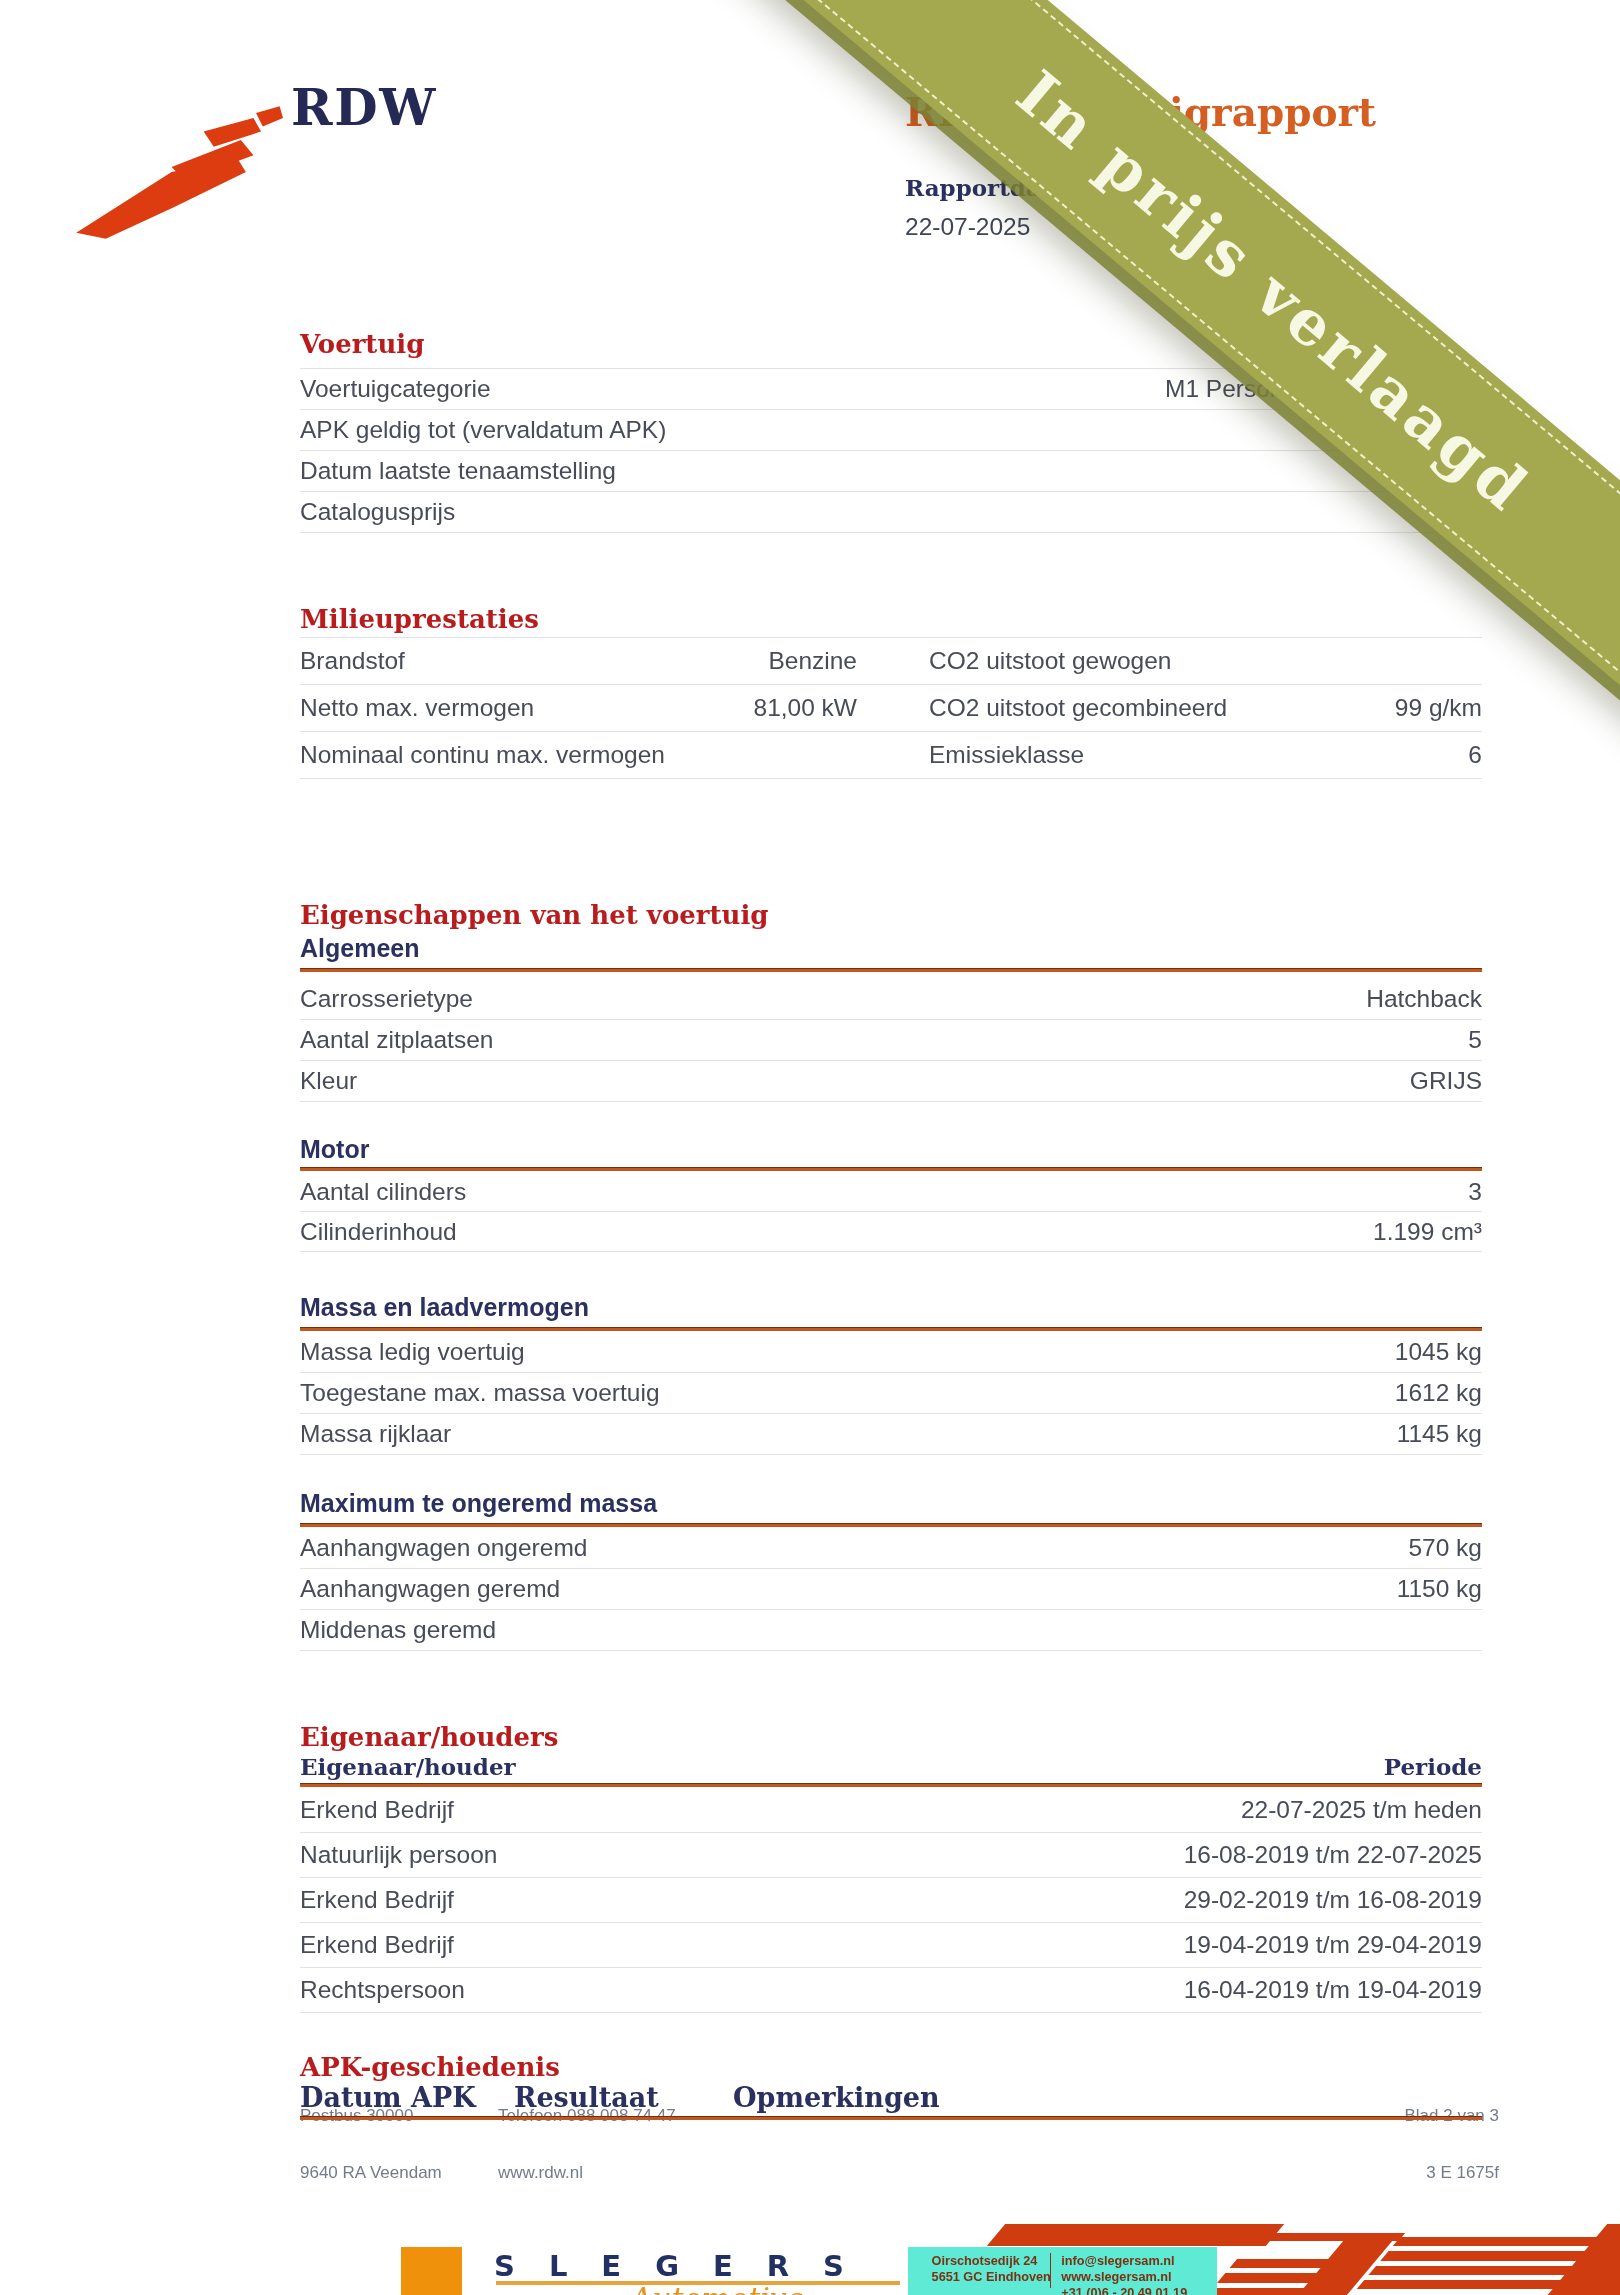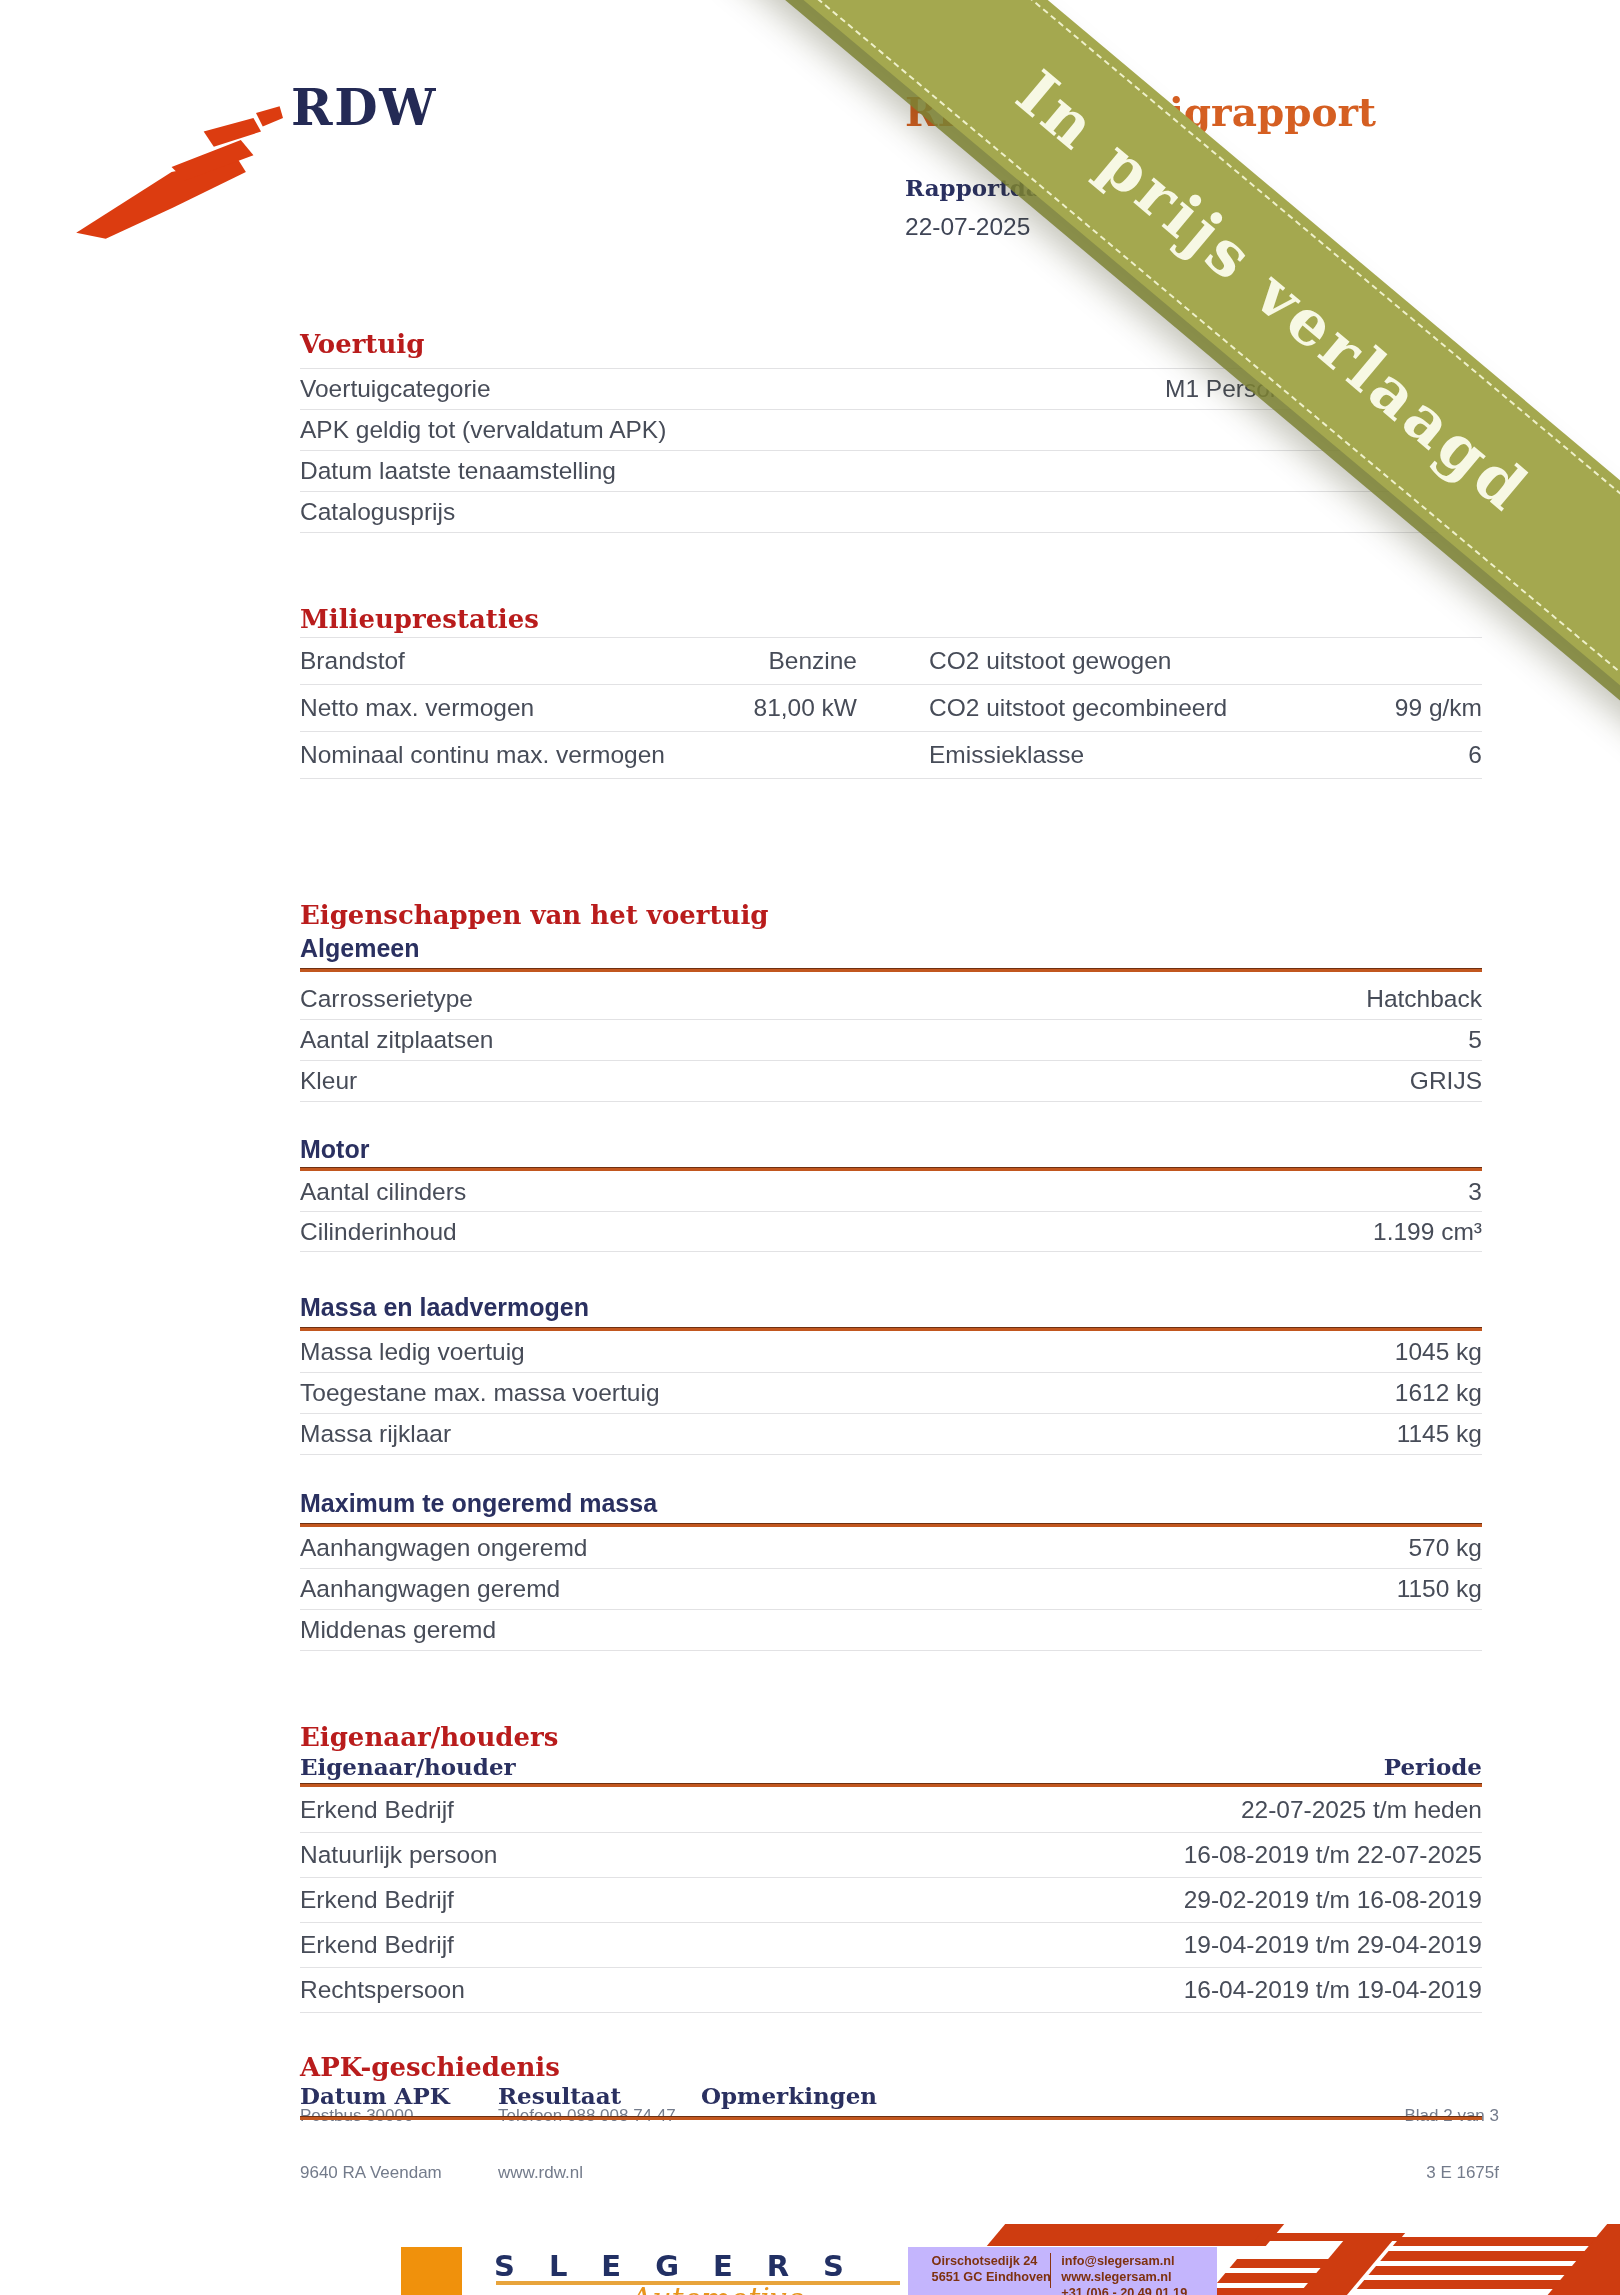"Datum APK" .apk-head { font-size: 23px -> 27px; gap: none -> 16px }
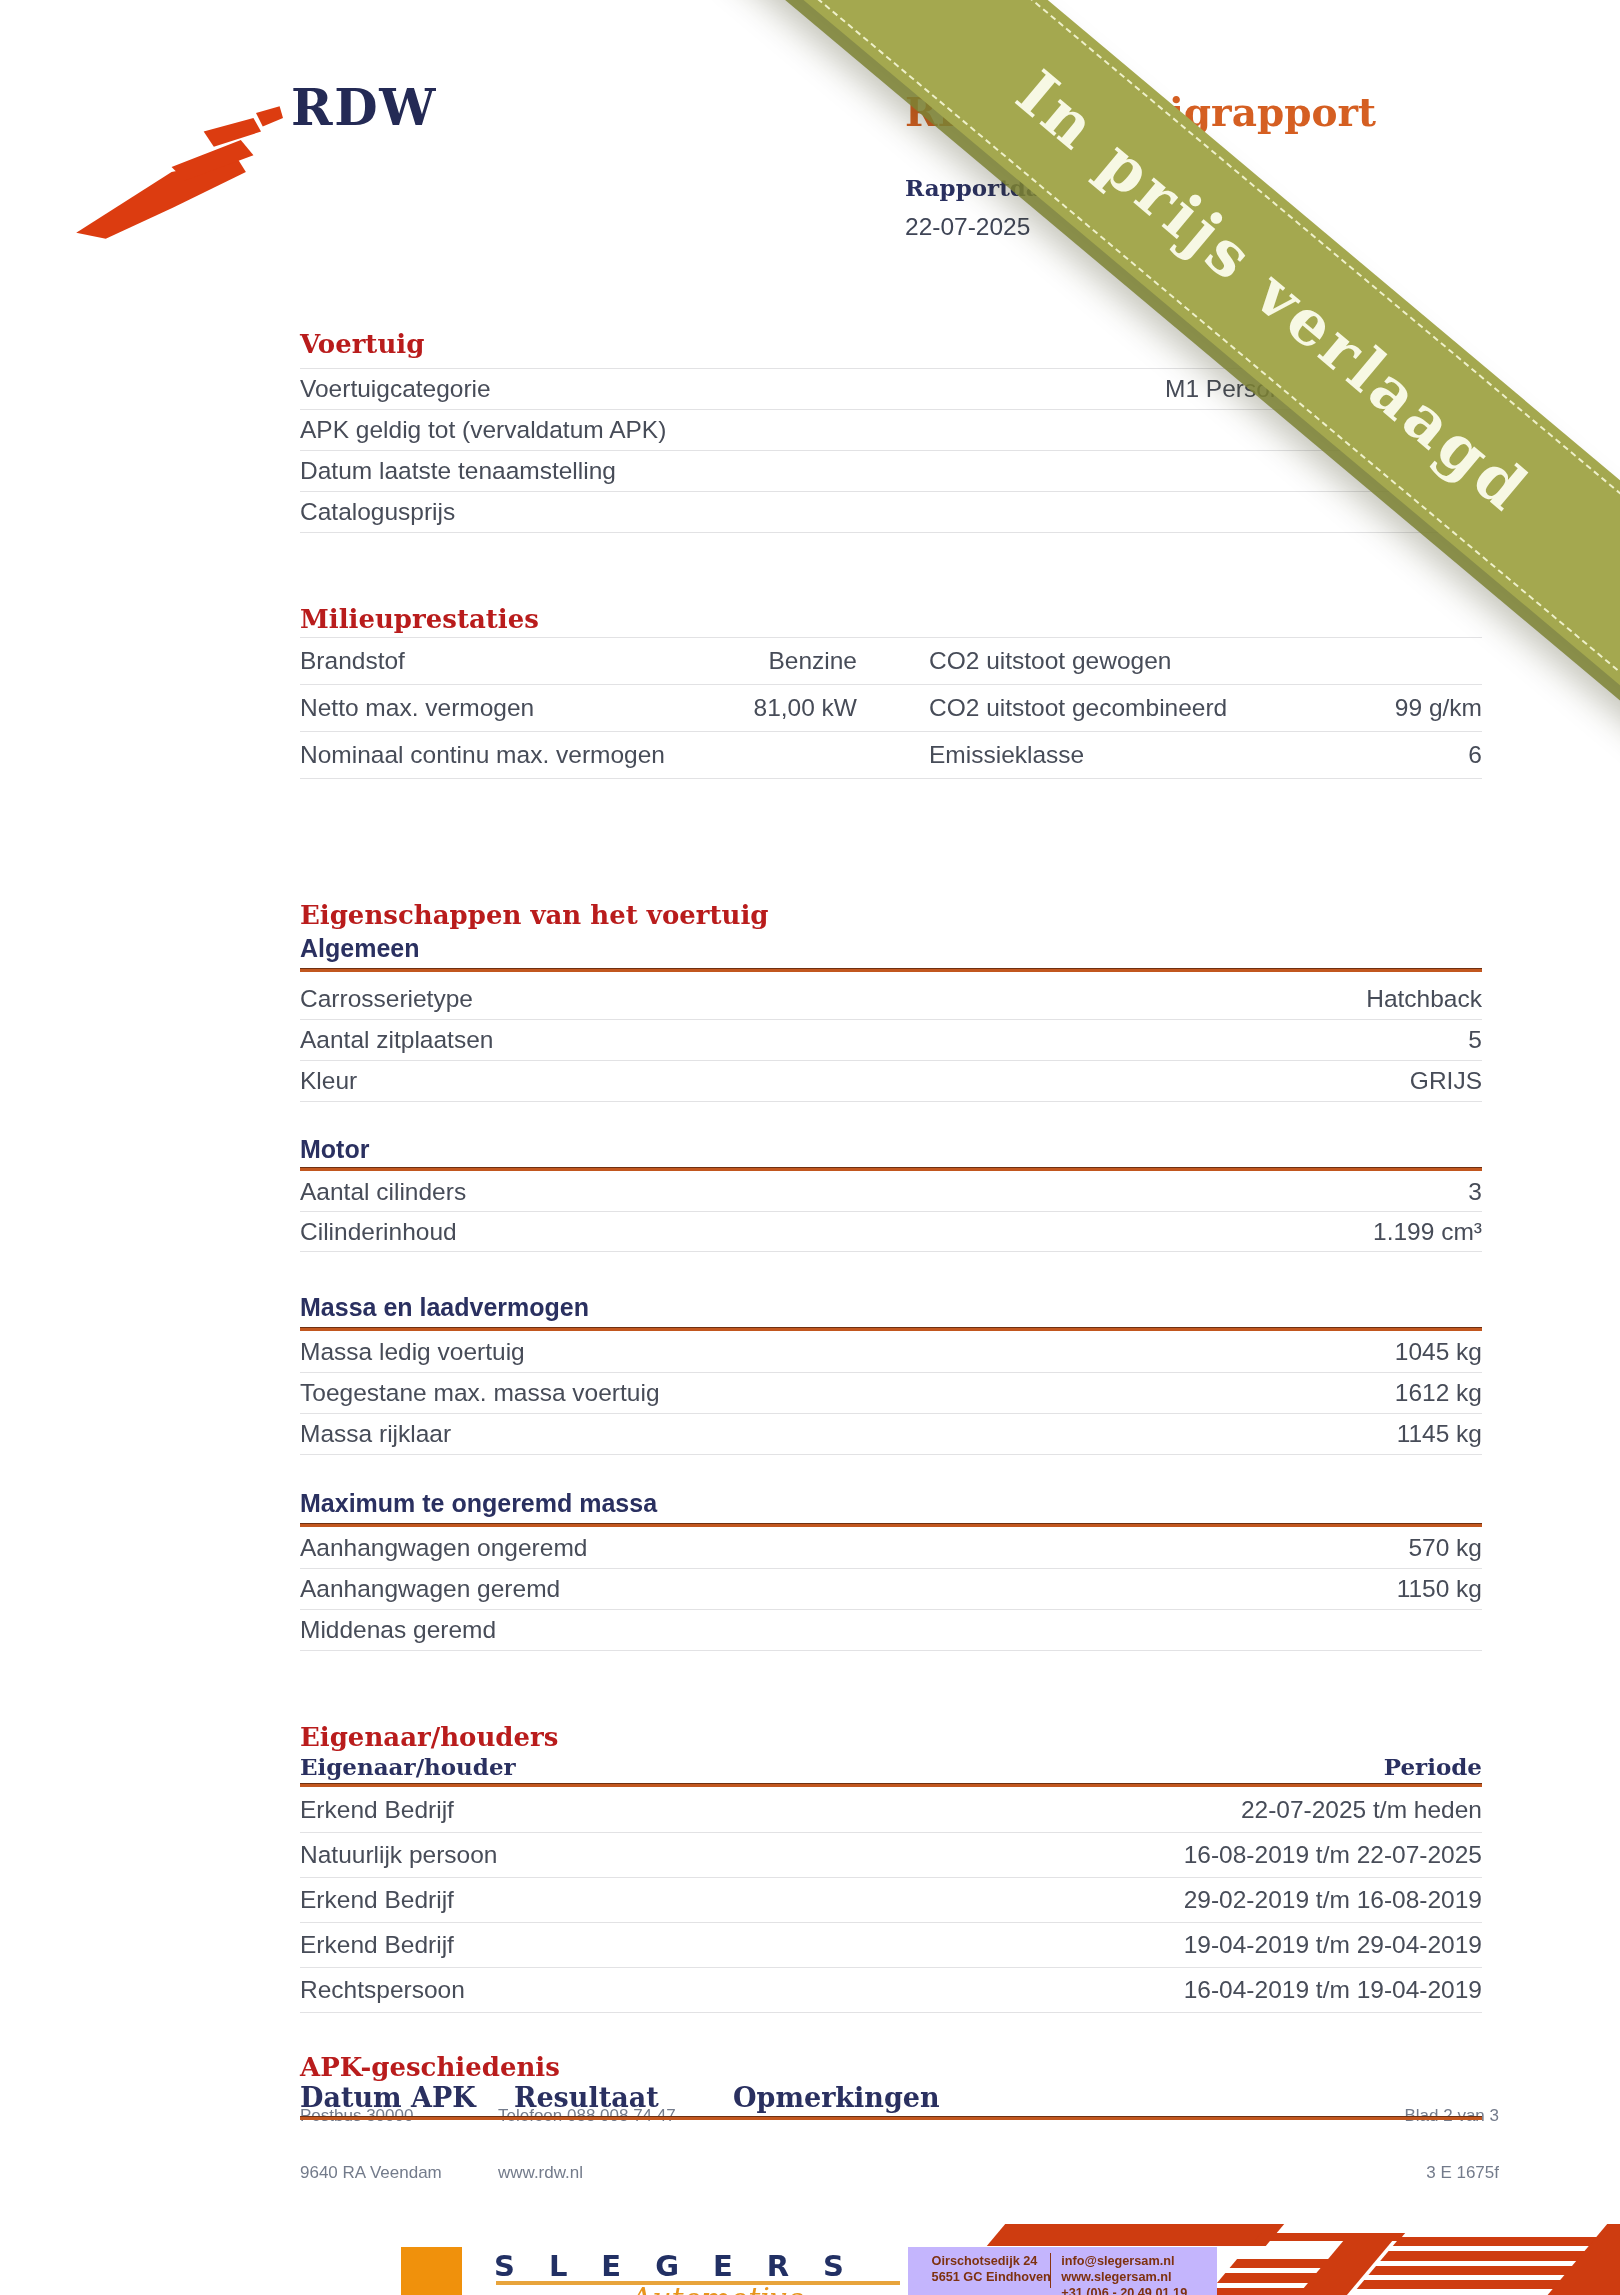"Oirschotsedijk 24" .d-contact { background: #c4b5fd -> #5eead4 }
